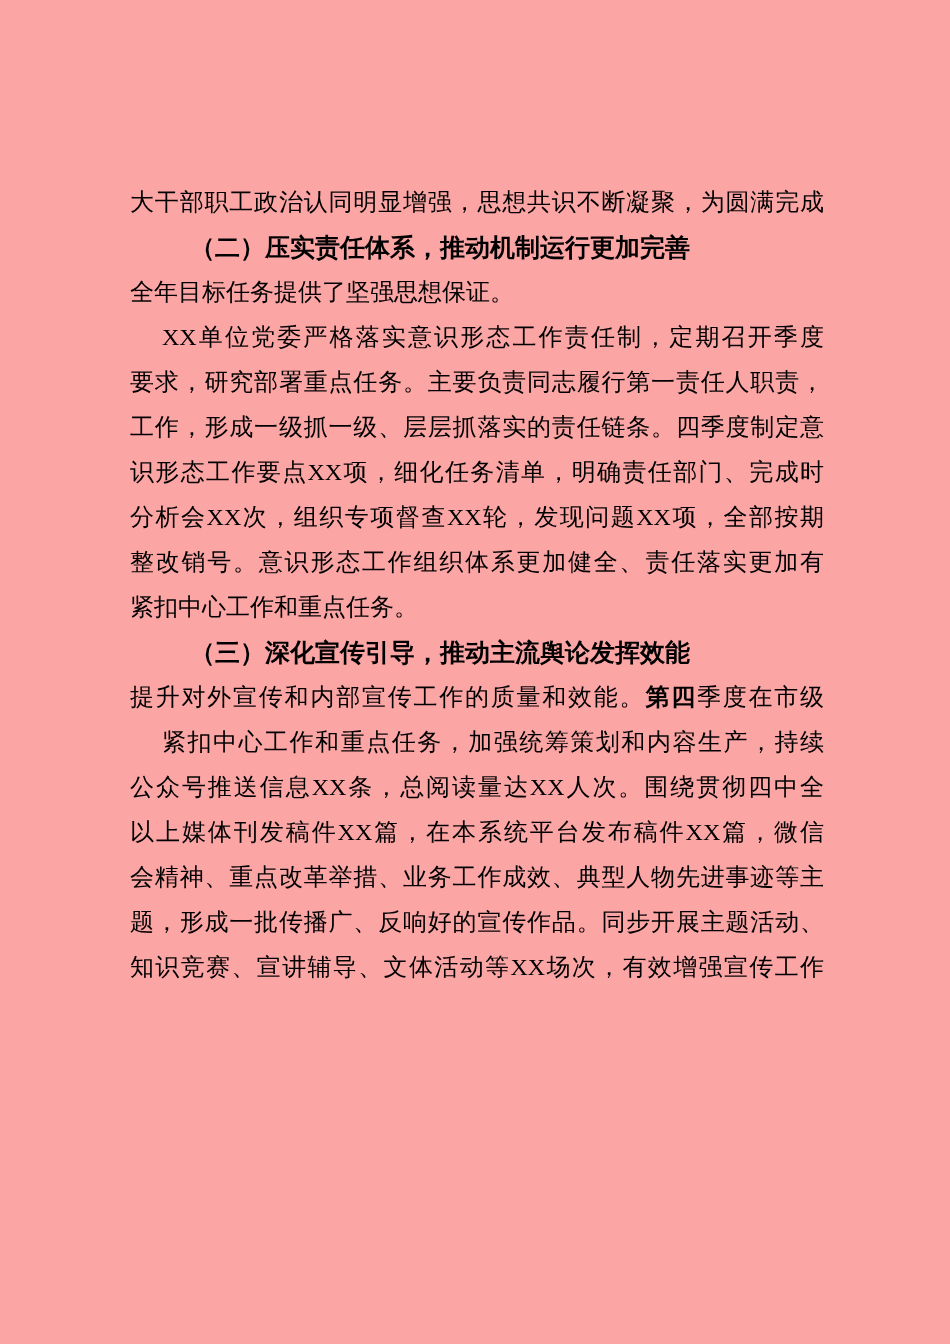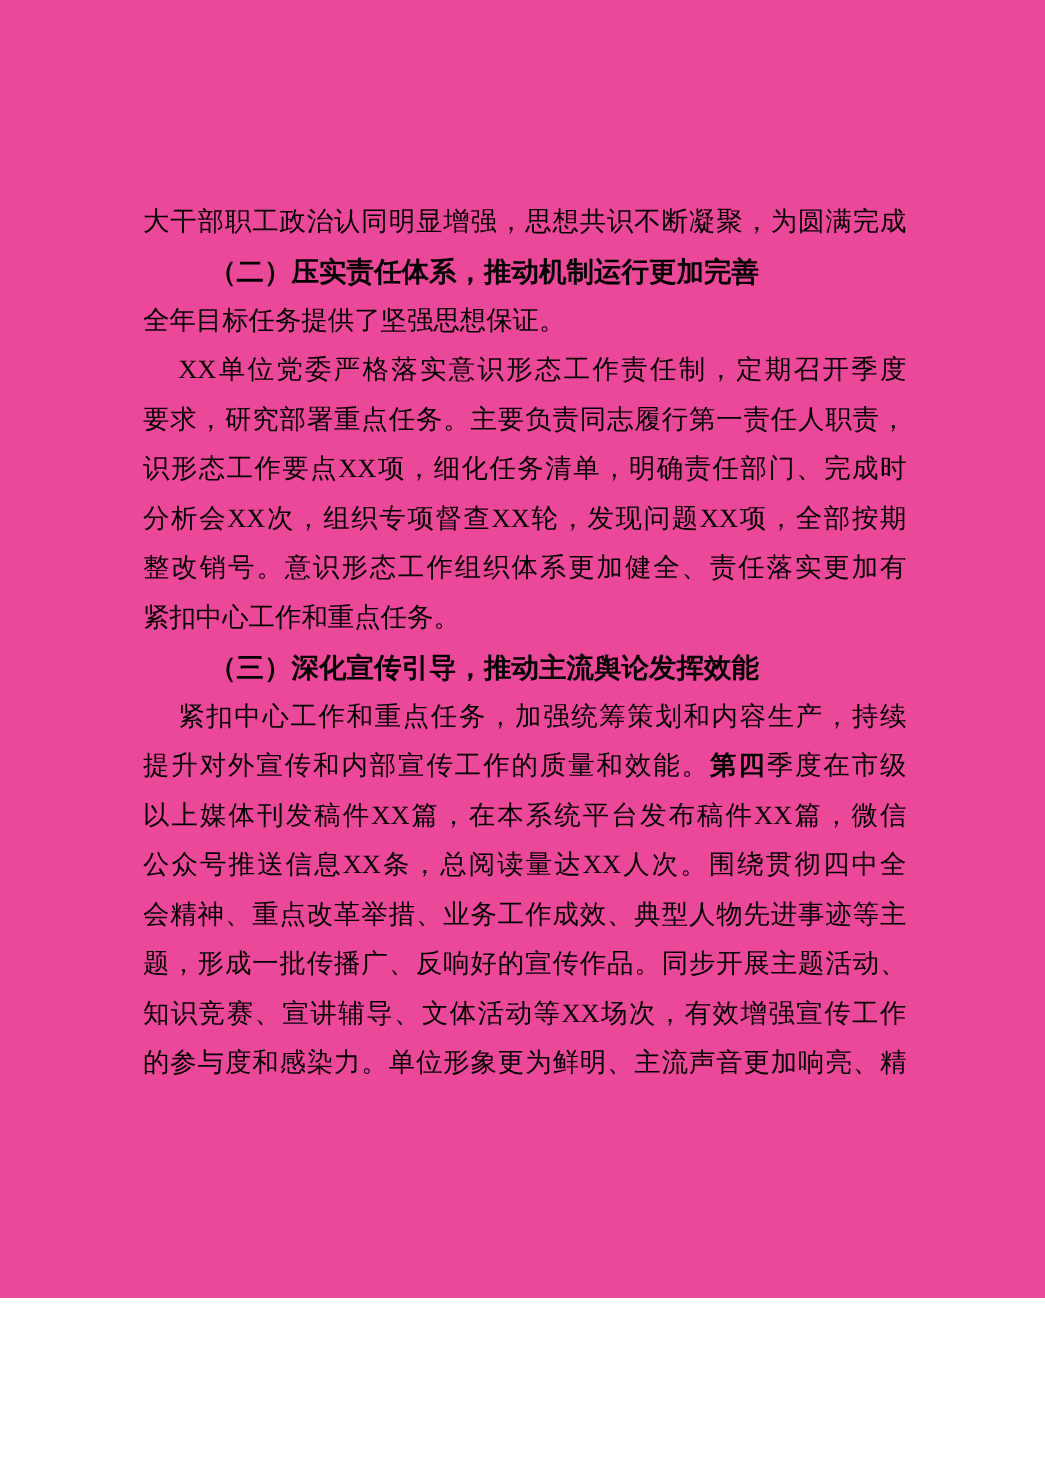"大干部职工政治认同明显增强，思想共识不断凝聚，为圆满完成" .page { background: #ec4899 -> #fca5a5; height: 1180px -> 1344px }
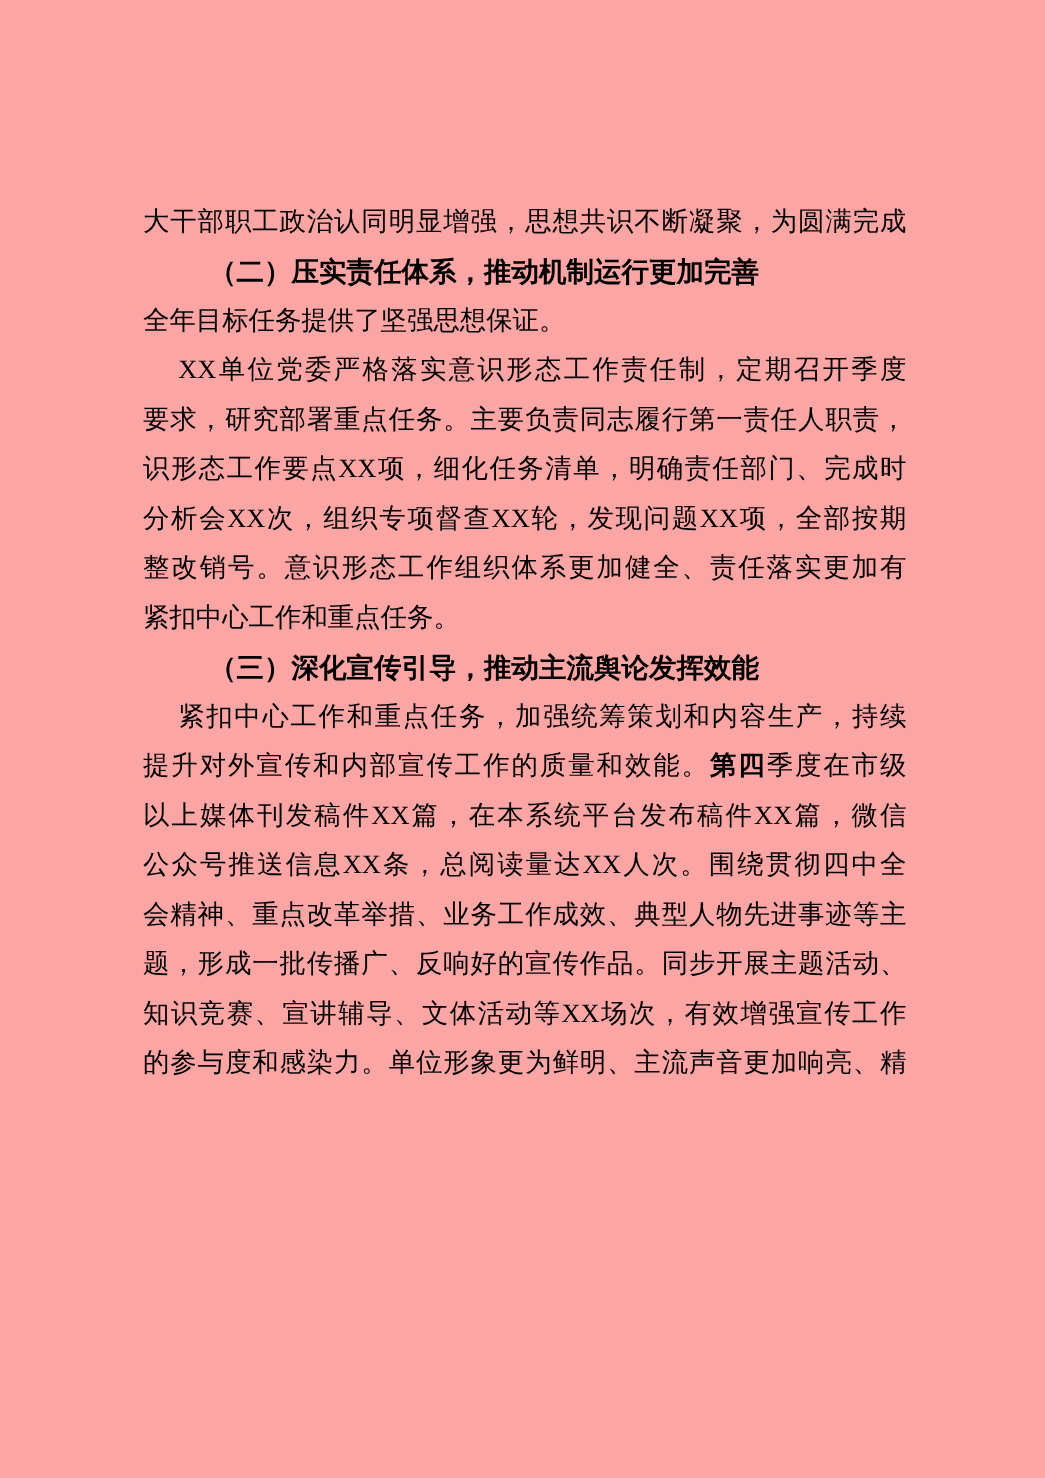"工作，形成一级抓一级、层层抓落实的责任链条。四季度制定意" div.line { html: none -> <div><span>工作，形成一级抓一级、层层抓落实的责任链条。四季度制定意</span></div> }
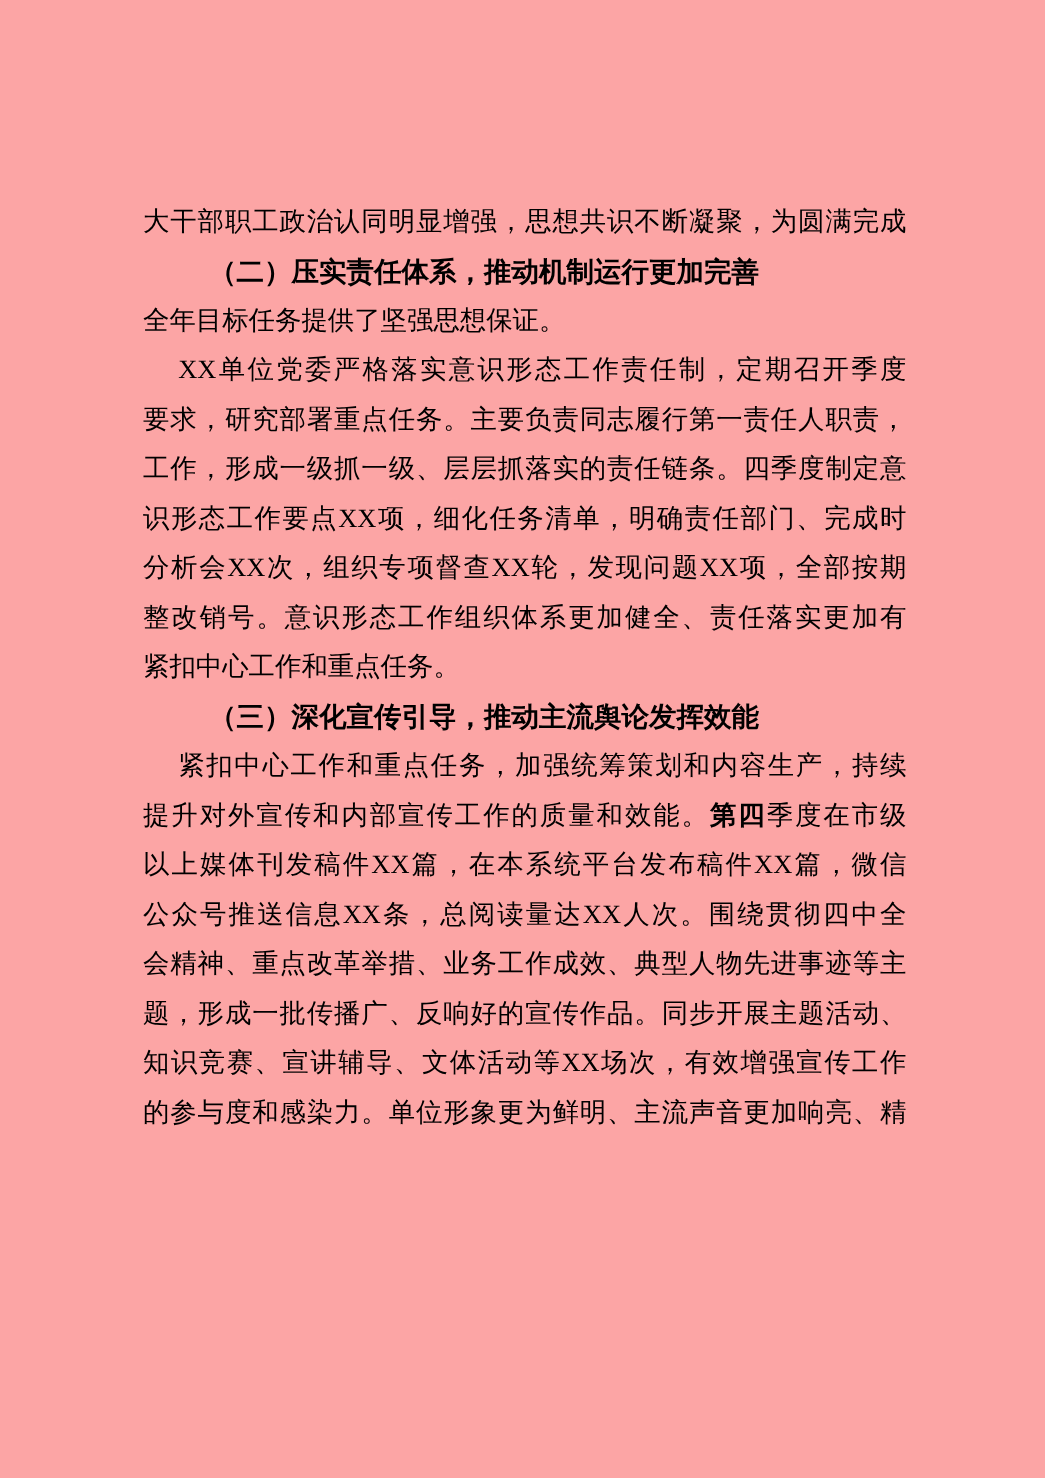"紧扣中心工作和重点任务，加强统筹策划和内容生产，持续" div.line { order: before "提升对外宣传和内部宣传工作的质量和效能。第四季度在市级" -> after "提升对外宣传和内部宣传工作的质量和效能。第四季度在市级" }
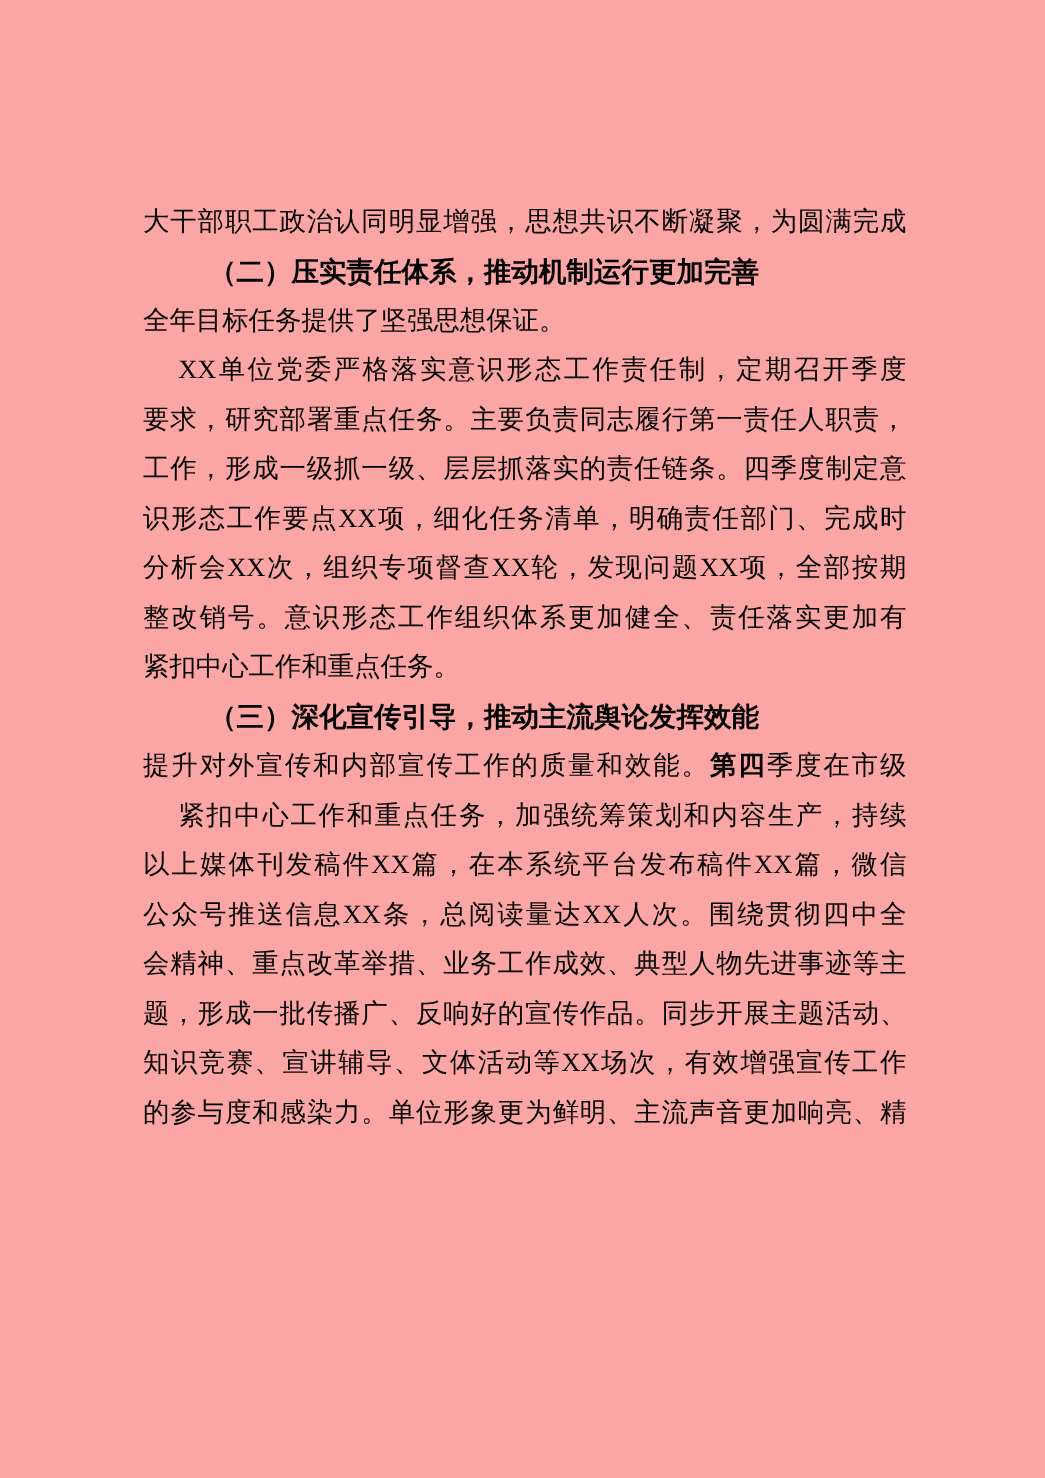"以上媒体刊发稿件XX篇，在本系统平台发布稿件XX篇，微信" div.line { order: before "公众号推送信息XX条，总阅读量达XX人次。围绕贯彻四中全" -> after "公众号推送信息XX条，总阅读量达XX人次。围绕贯彻四中全" }
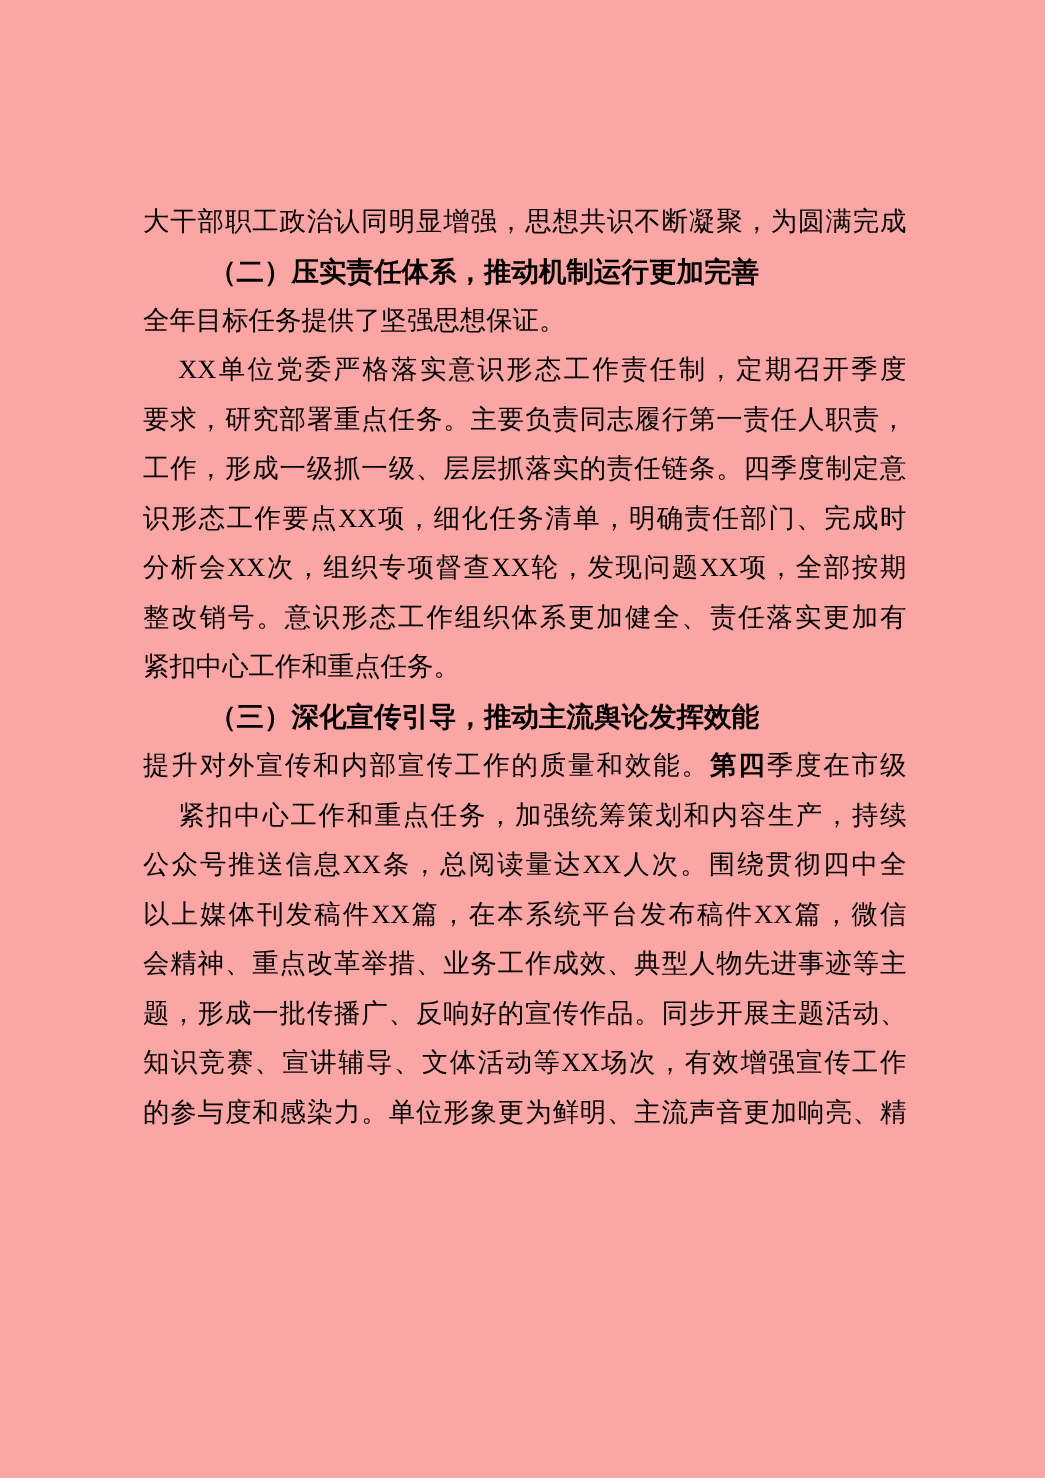"的参与度和感染力。单位形象更为鲜明、主流声音更加响亮、精" div.line { html: <div><span>的参与度和感染力。单位形象更为鲜明、主流声音更加响亮、精</span></div> -> none }
